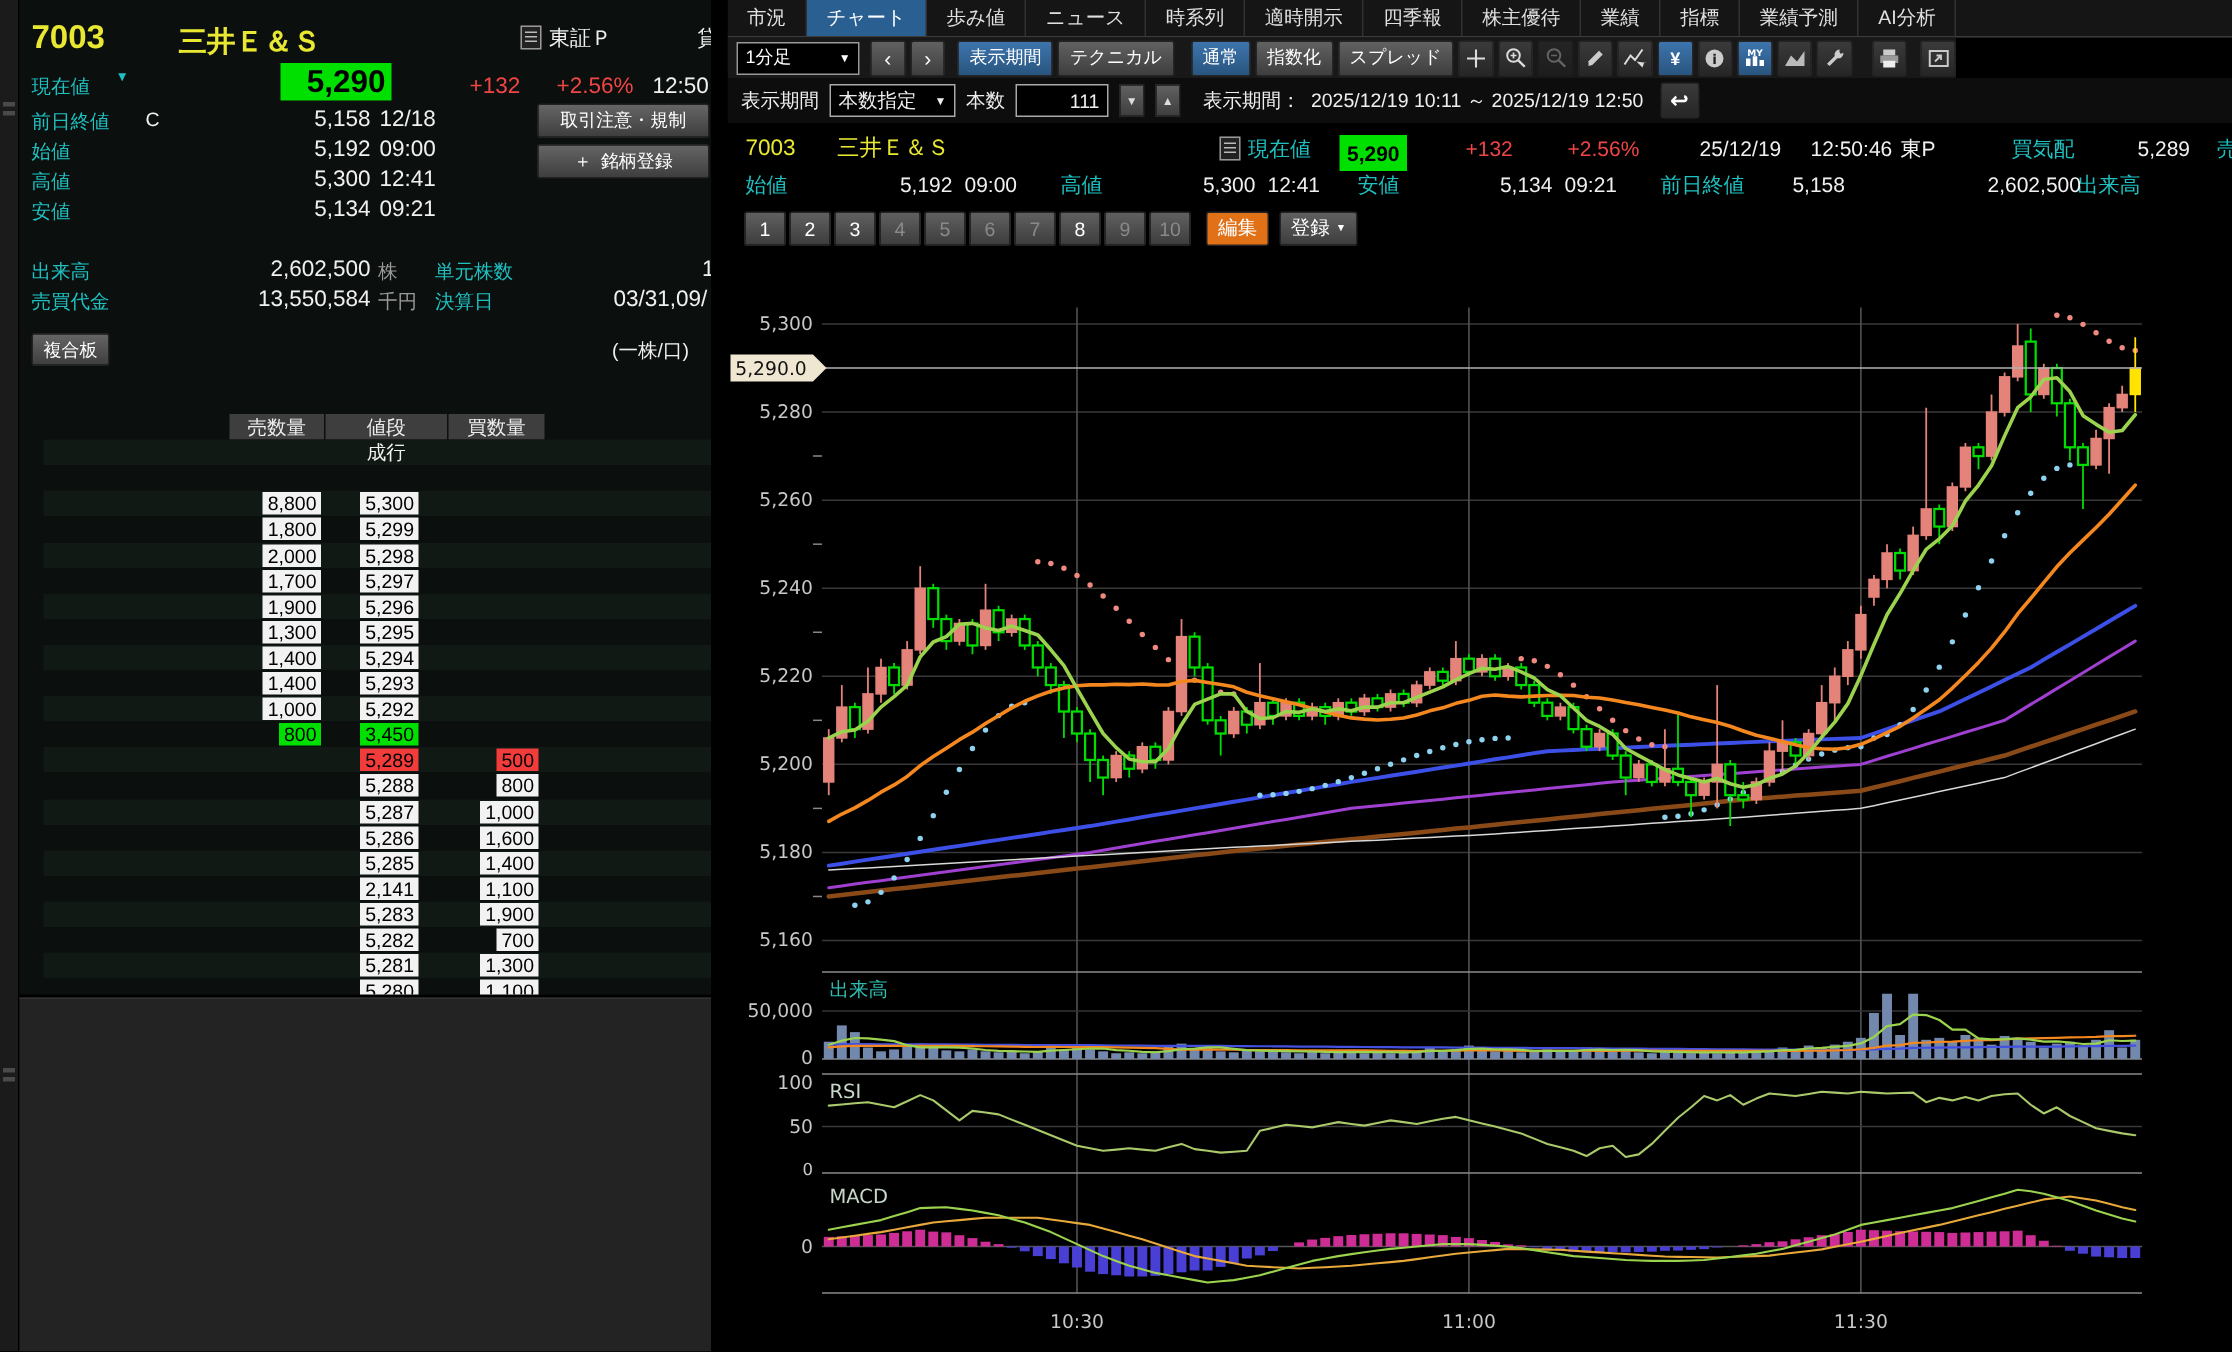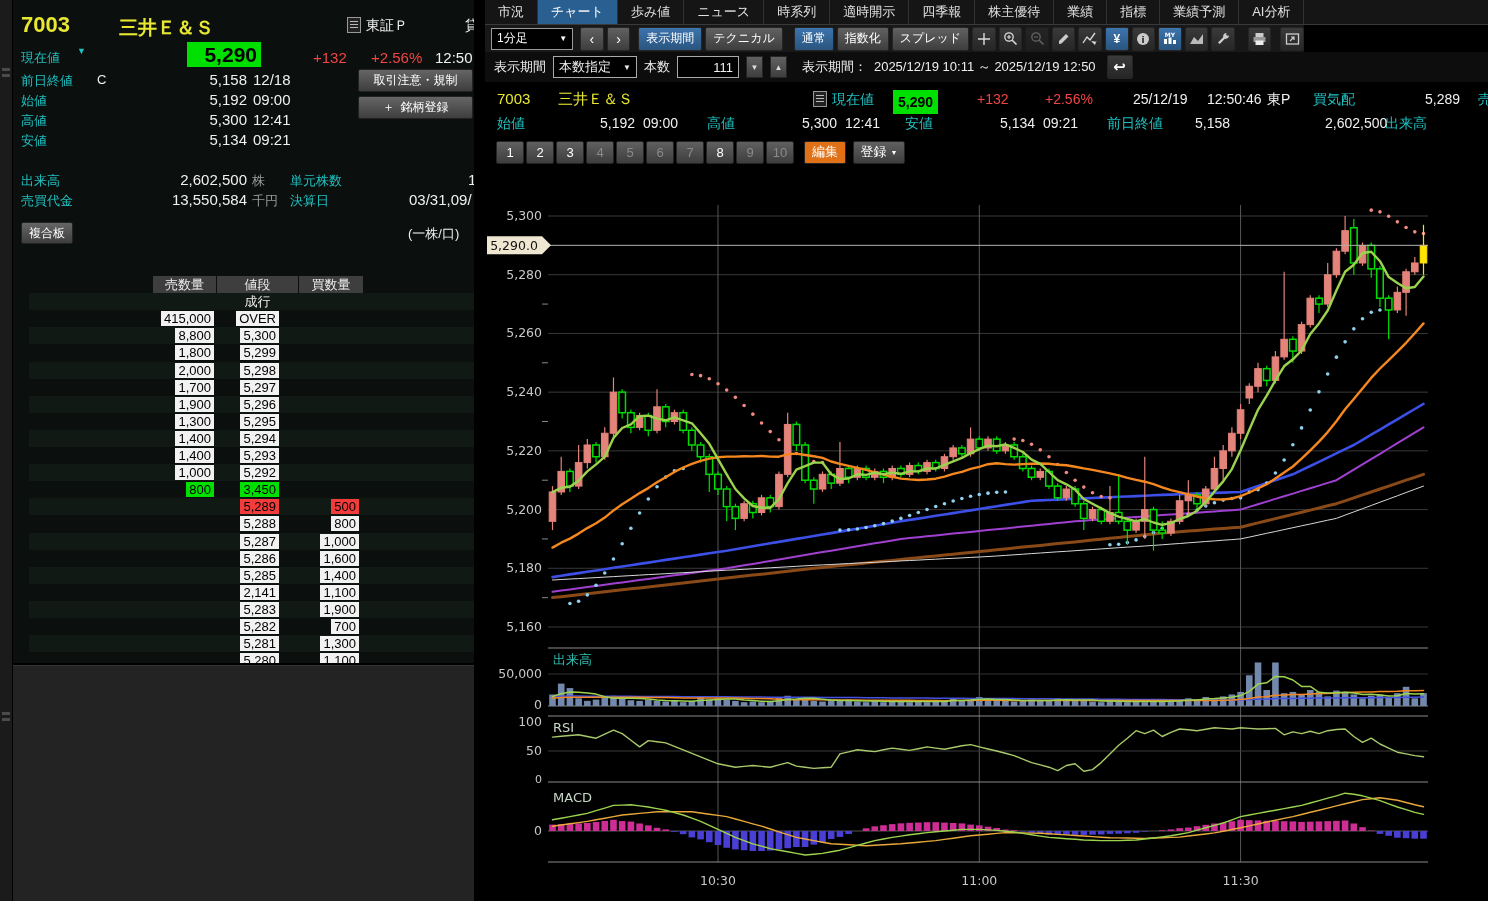"買気配" span.hitem { left: 828px -> 856px }
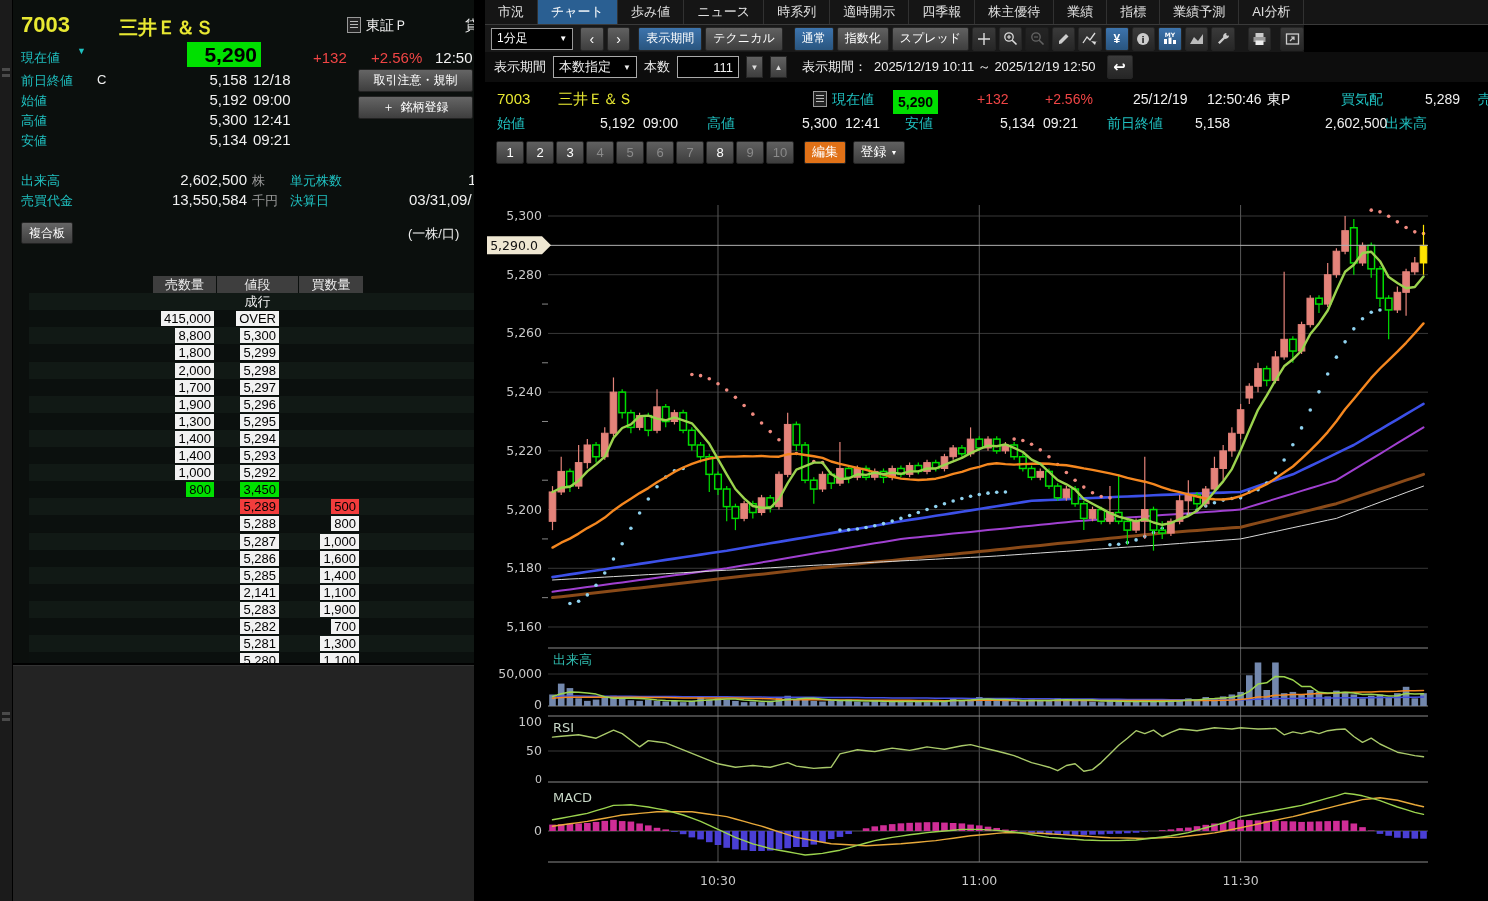"415,000" div.brow { html: <div> <div>415,000</div> <div>OVER</div> </div> -> none }
